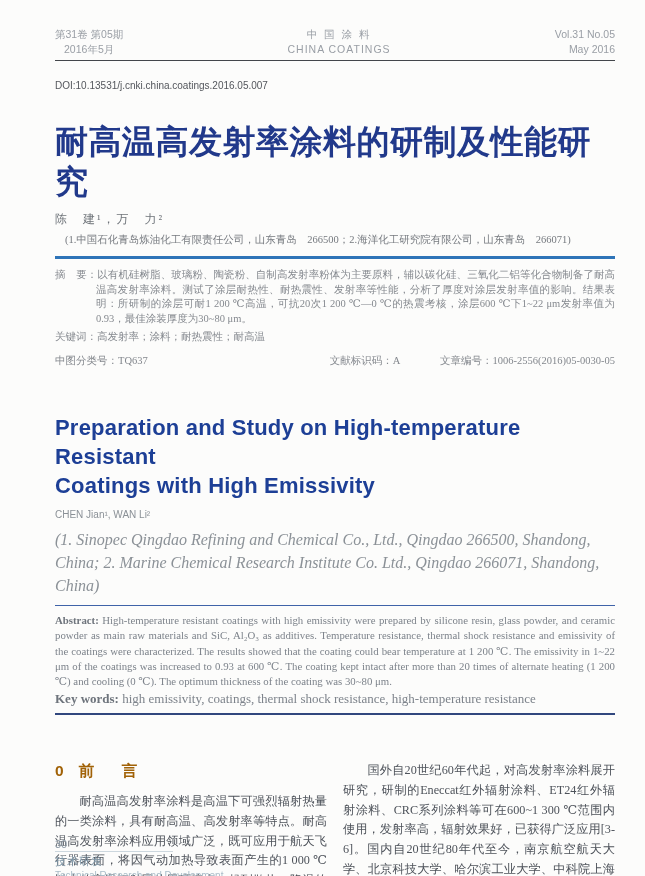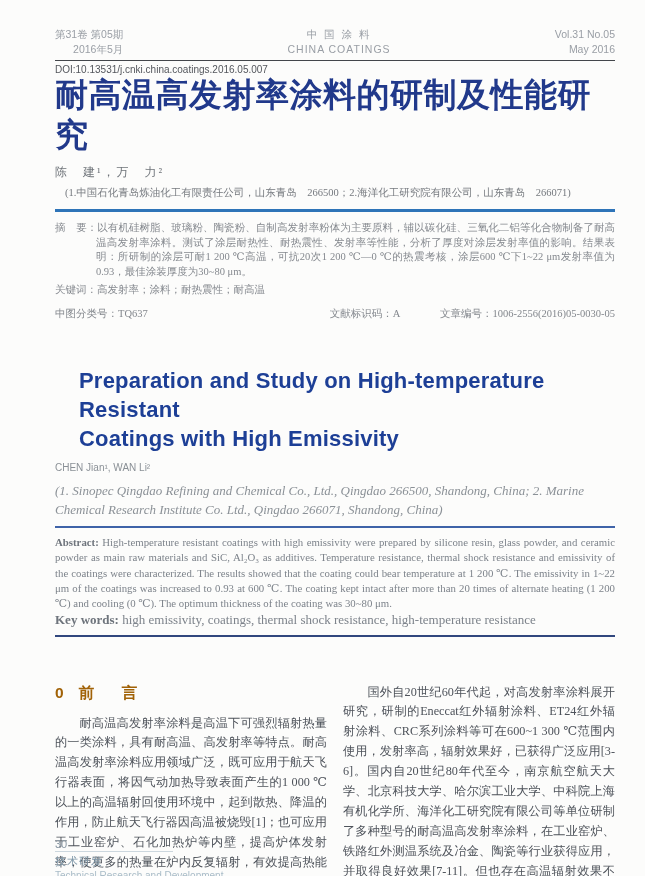"第31卷 第05期" .jh-left { text-align: right -> center }
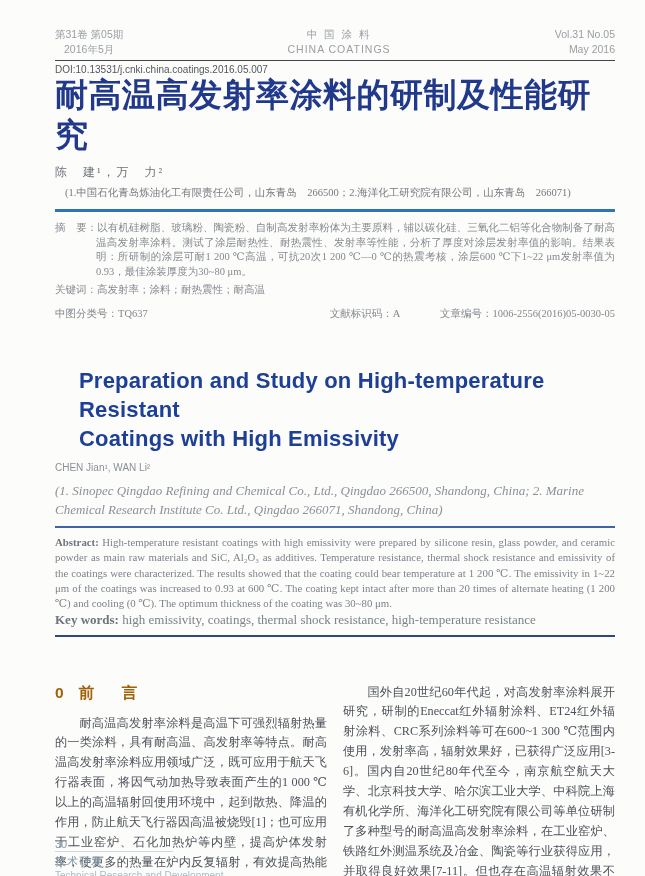"DOI:10.13531/j.cnki.china.coatings.2016." .doi { margin-top: 3px -> 19px }
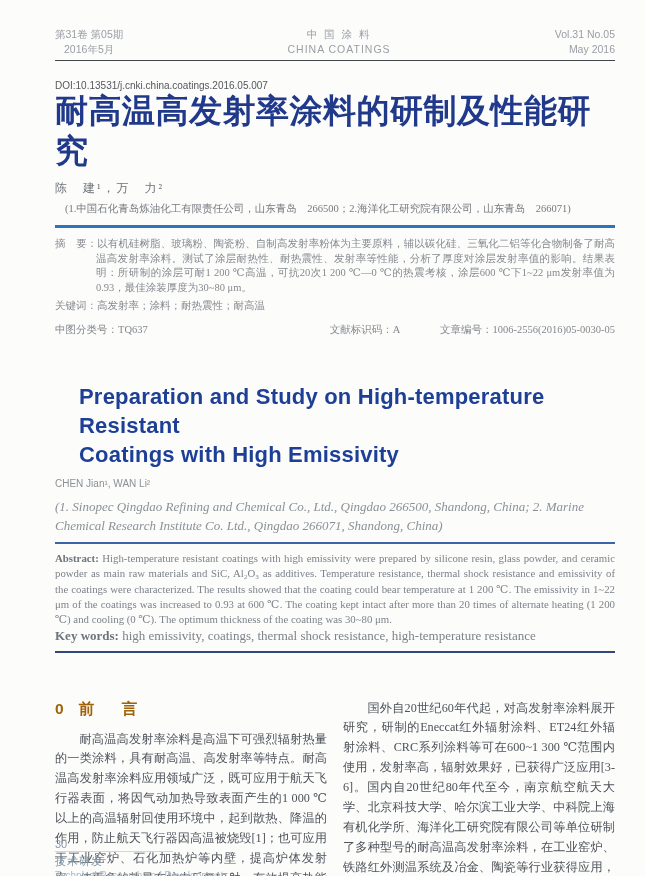"耐高温高发射率涂料的研制及性能研究" .title-cn { margin-top: none -> 31px }
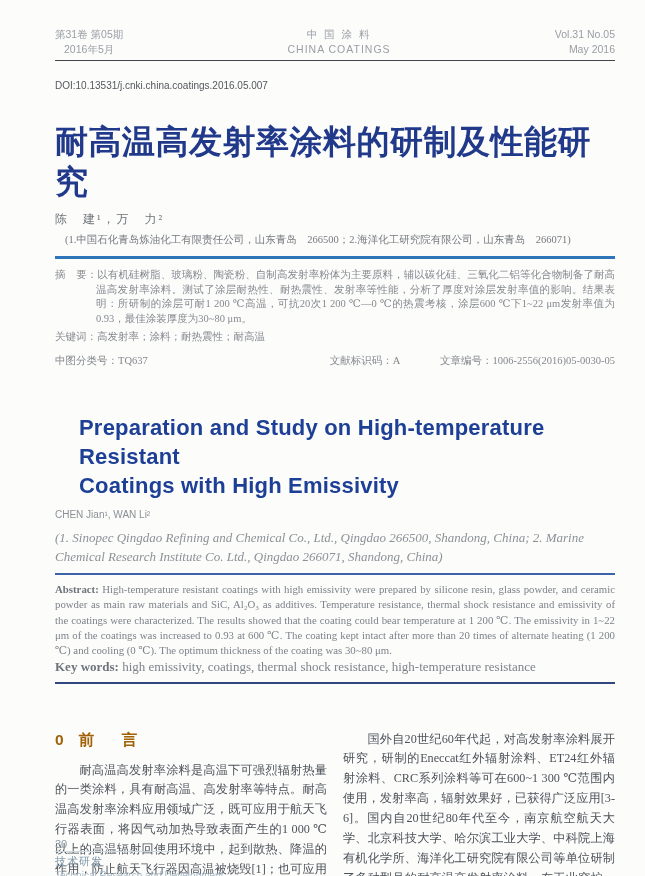"Preparation and Study on" .title-en { margin-left: 24px -> none }
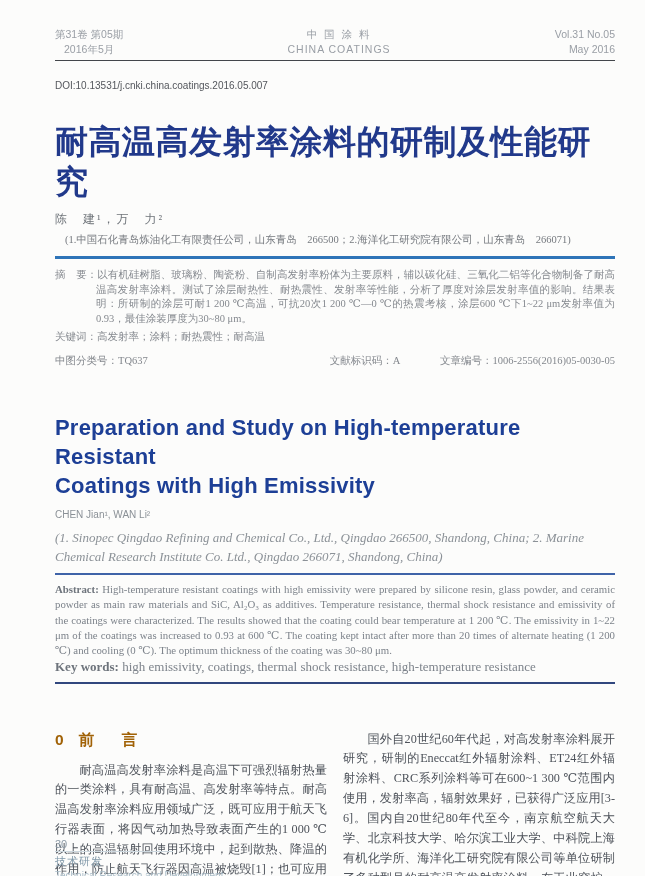"(1. Sinopec Qingdao Refining and" .affil-en { font-size: 13px -> 16px }
